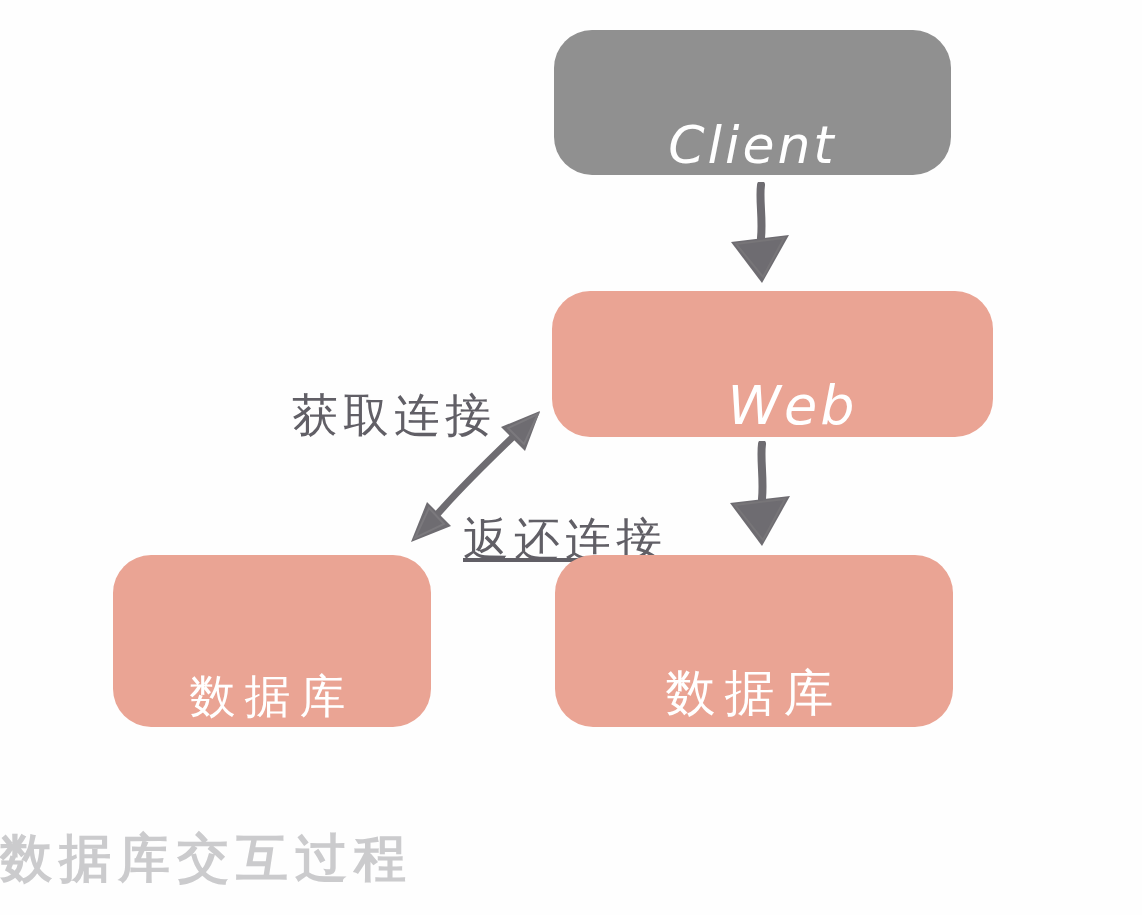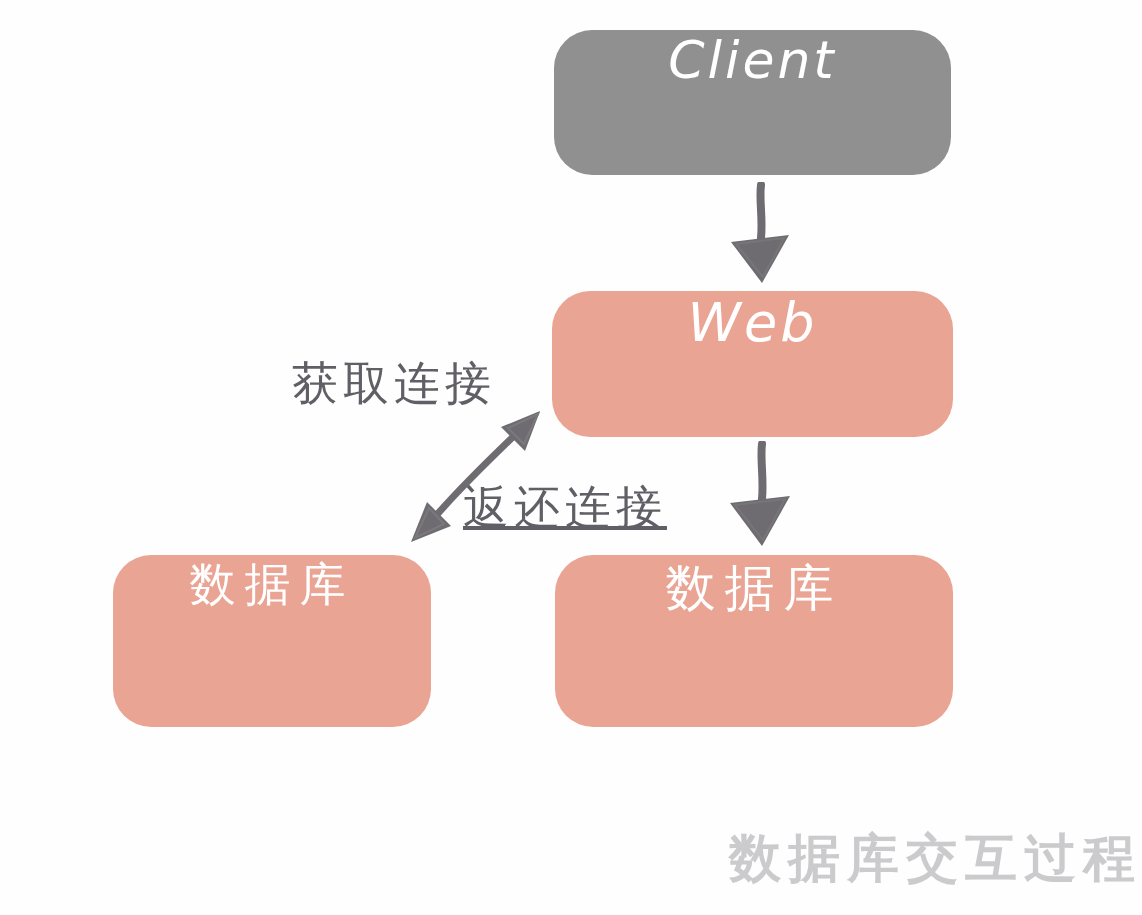"Client" .node { justify-content: flex-start -> flex-end }
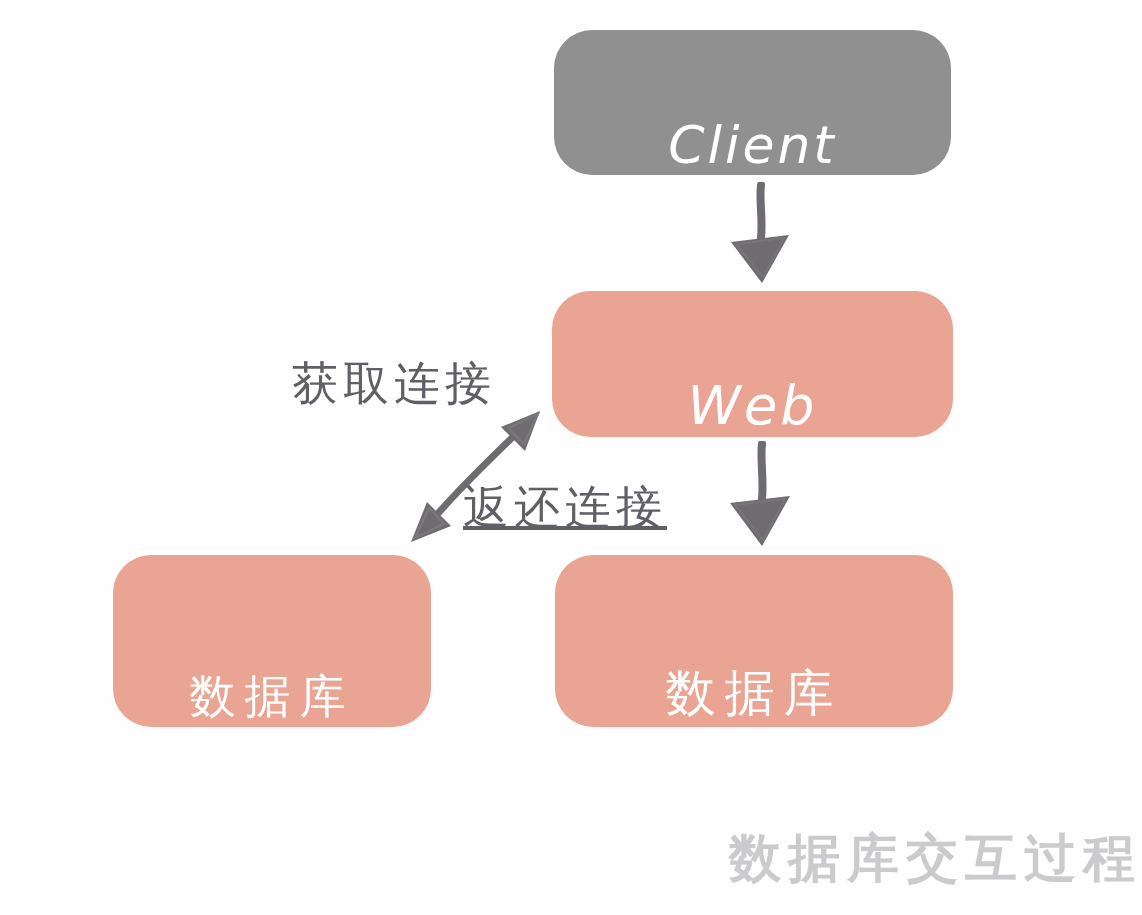"获取连接" .edge-label { margin-top: none -> 32px }
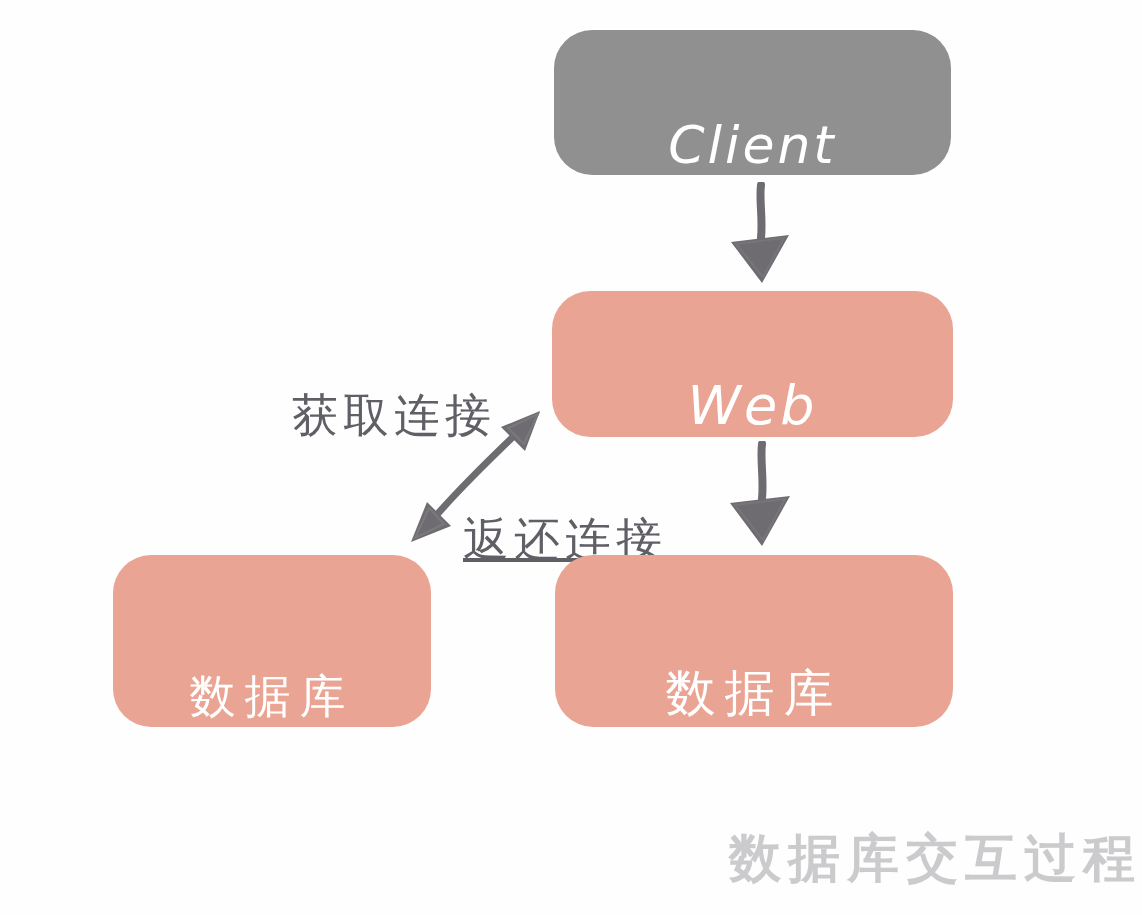"Web" .node-web { padding-left: none -> 40px }
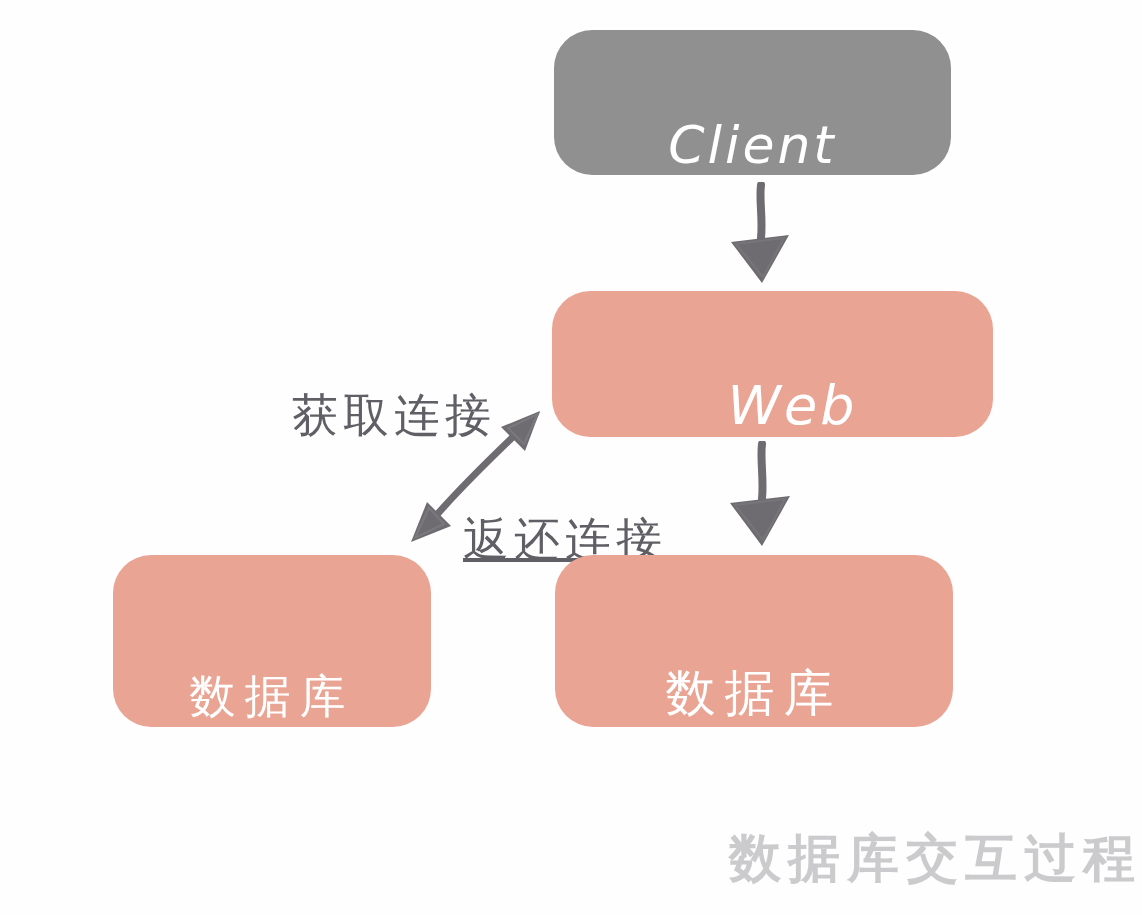"数据库交互过程" .diagram-title { text-align: right -> left }
